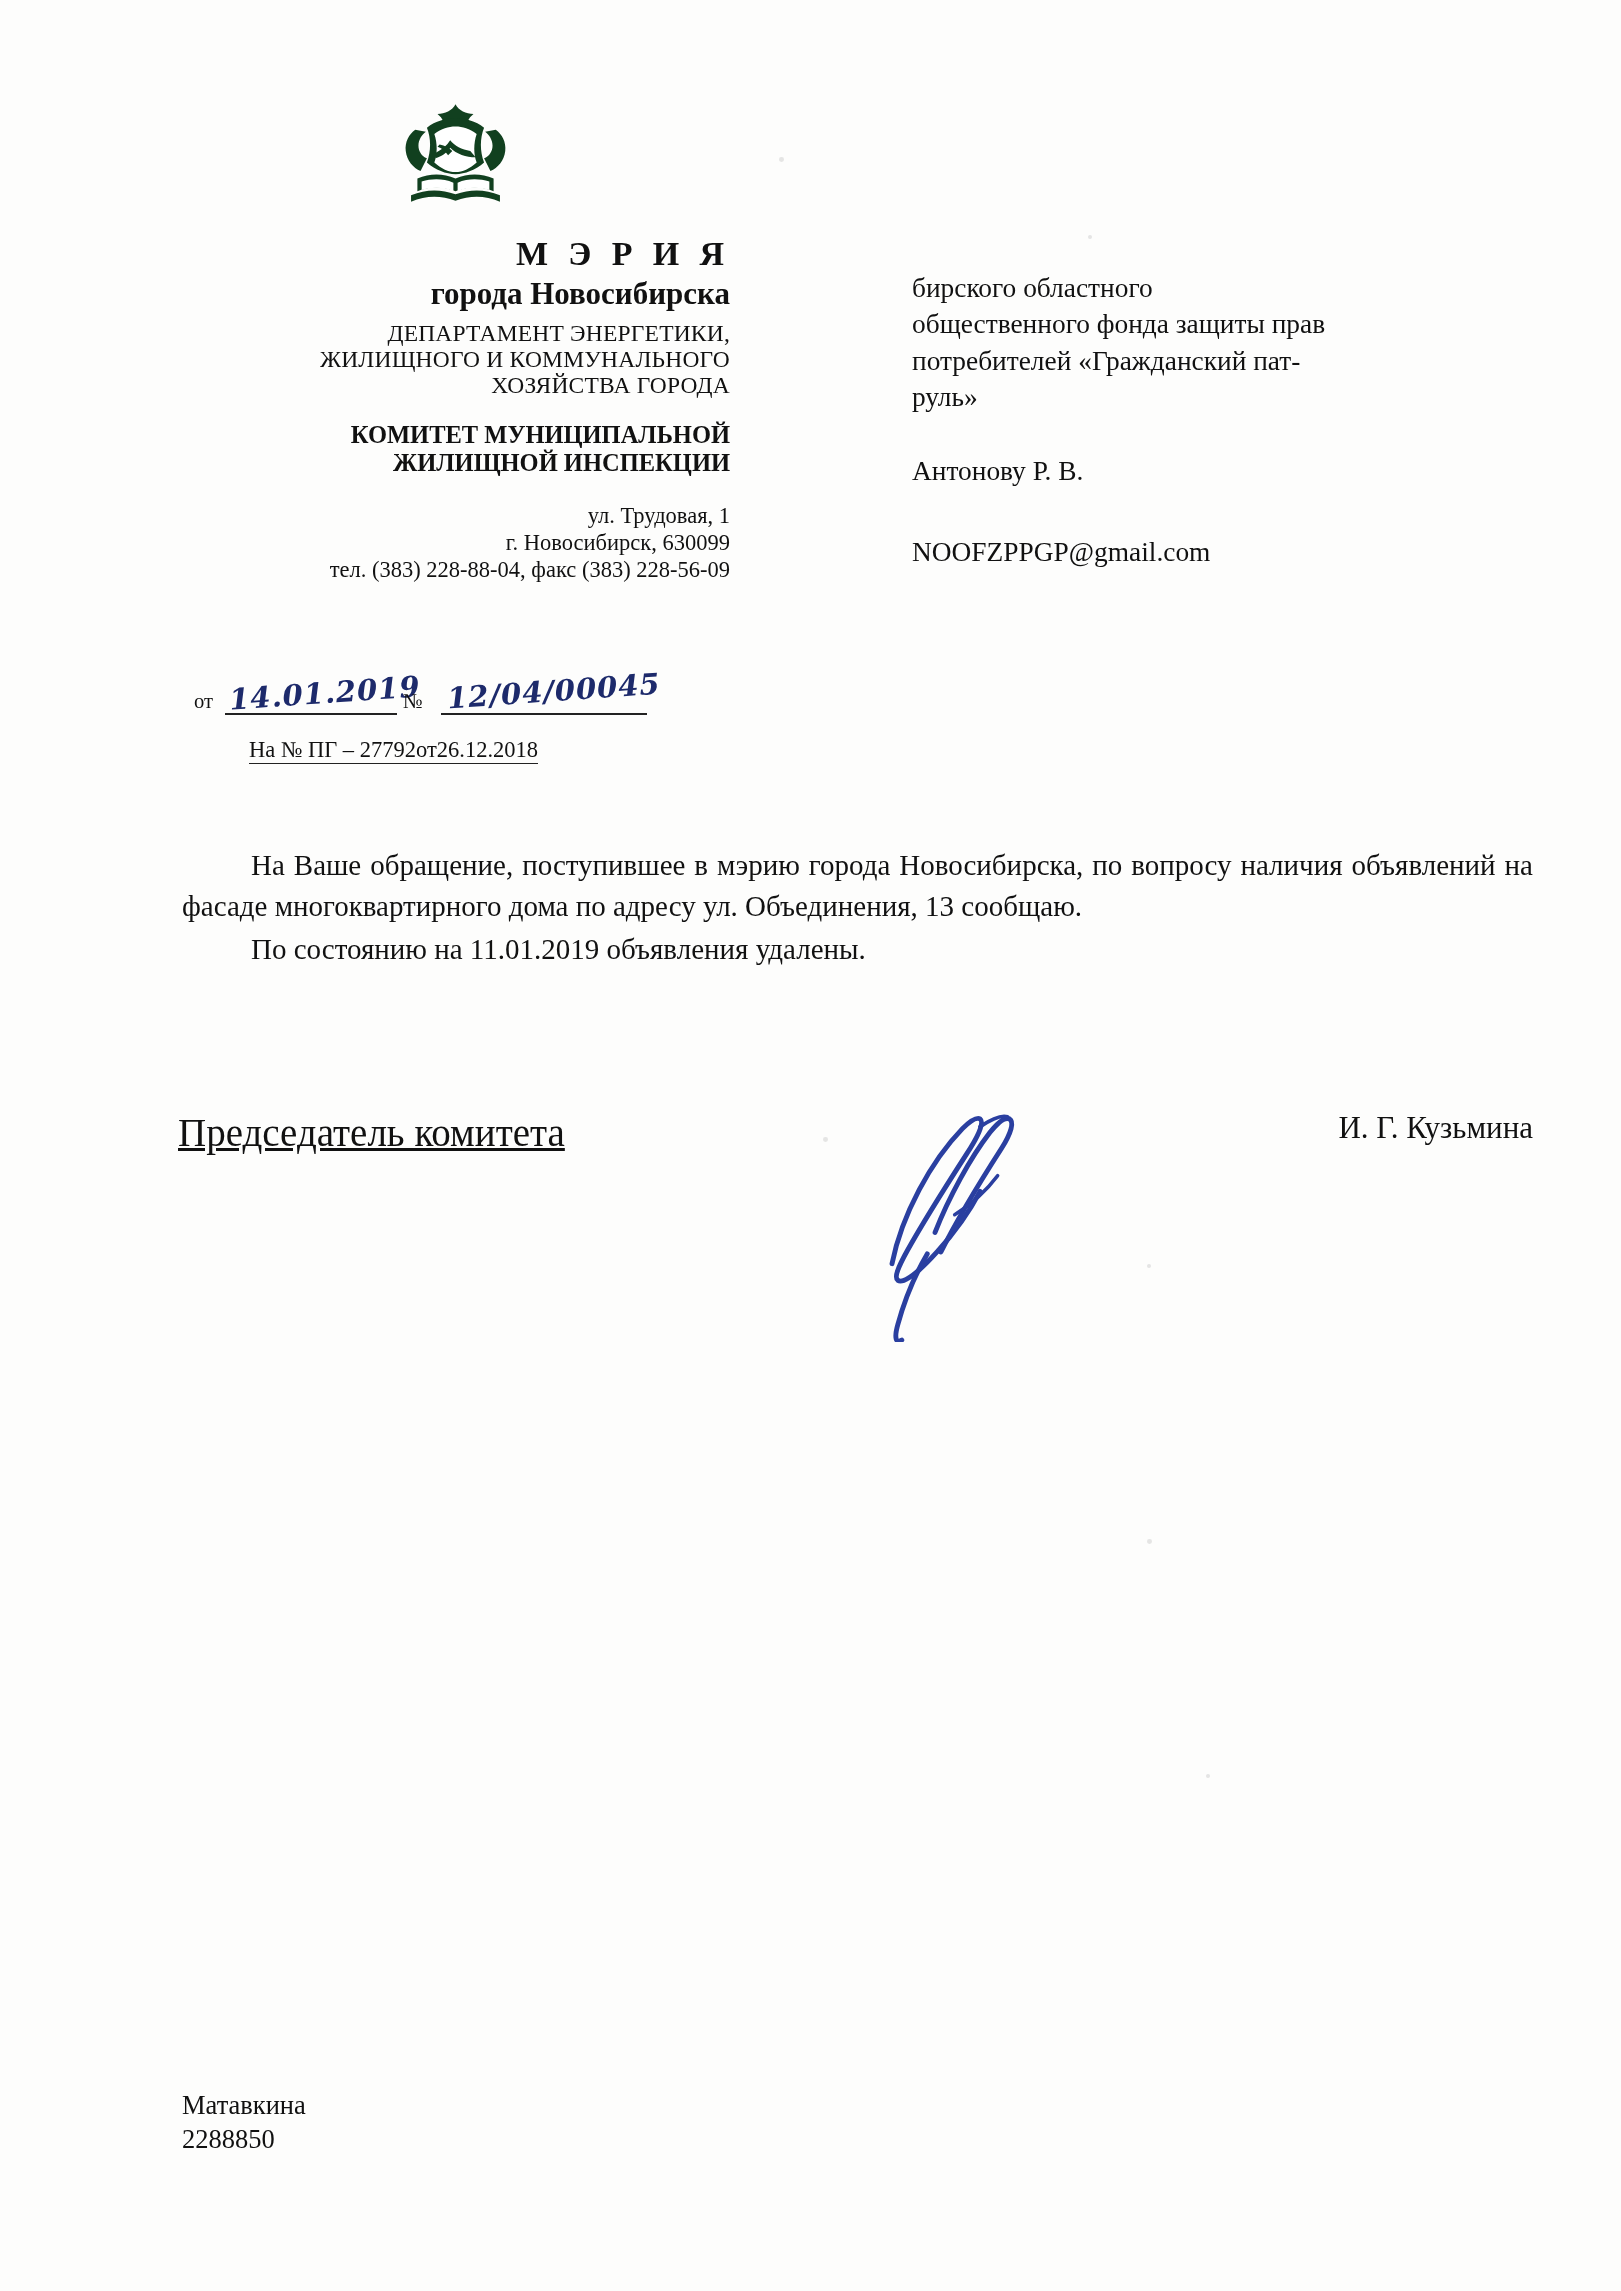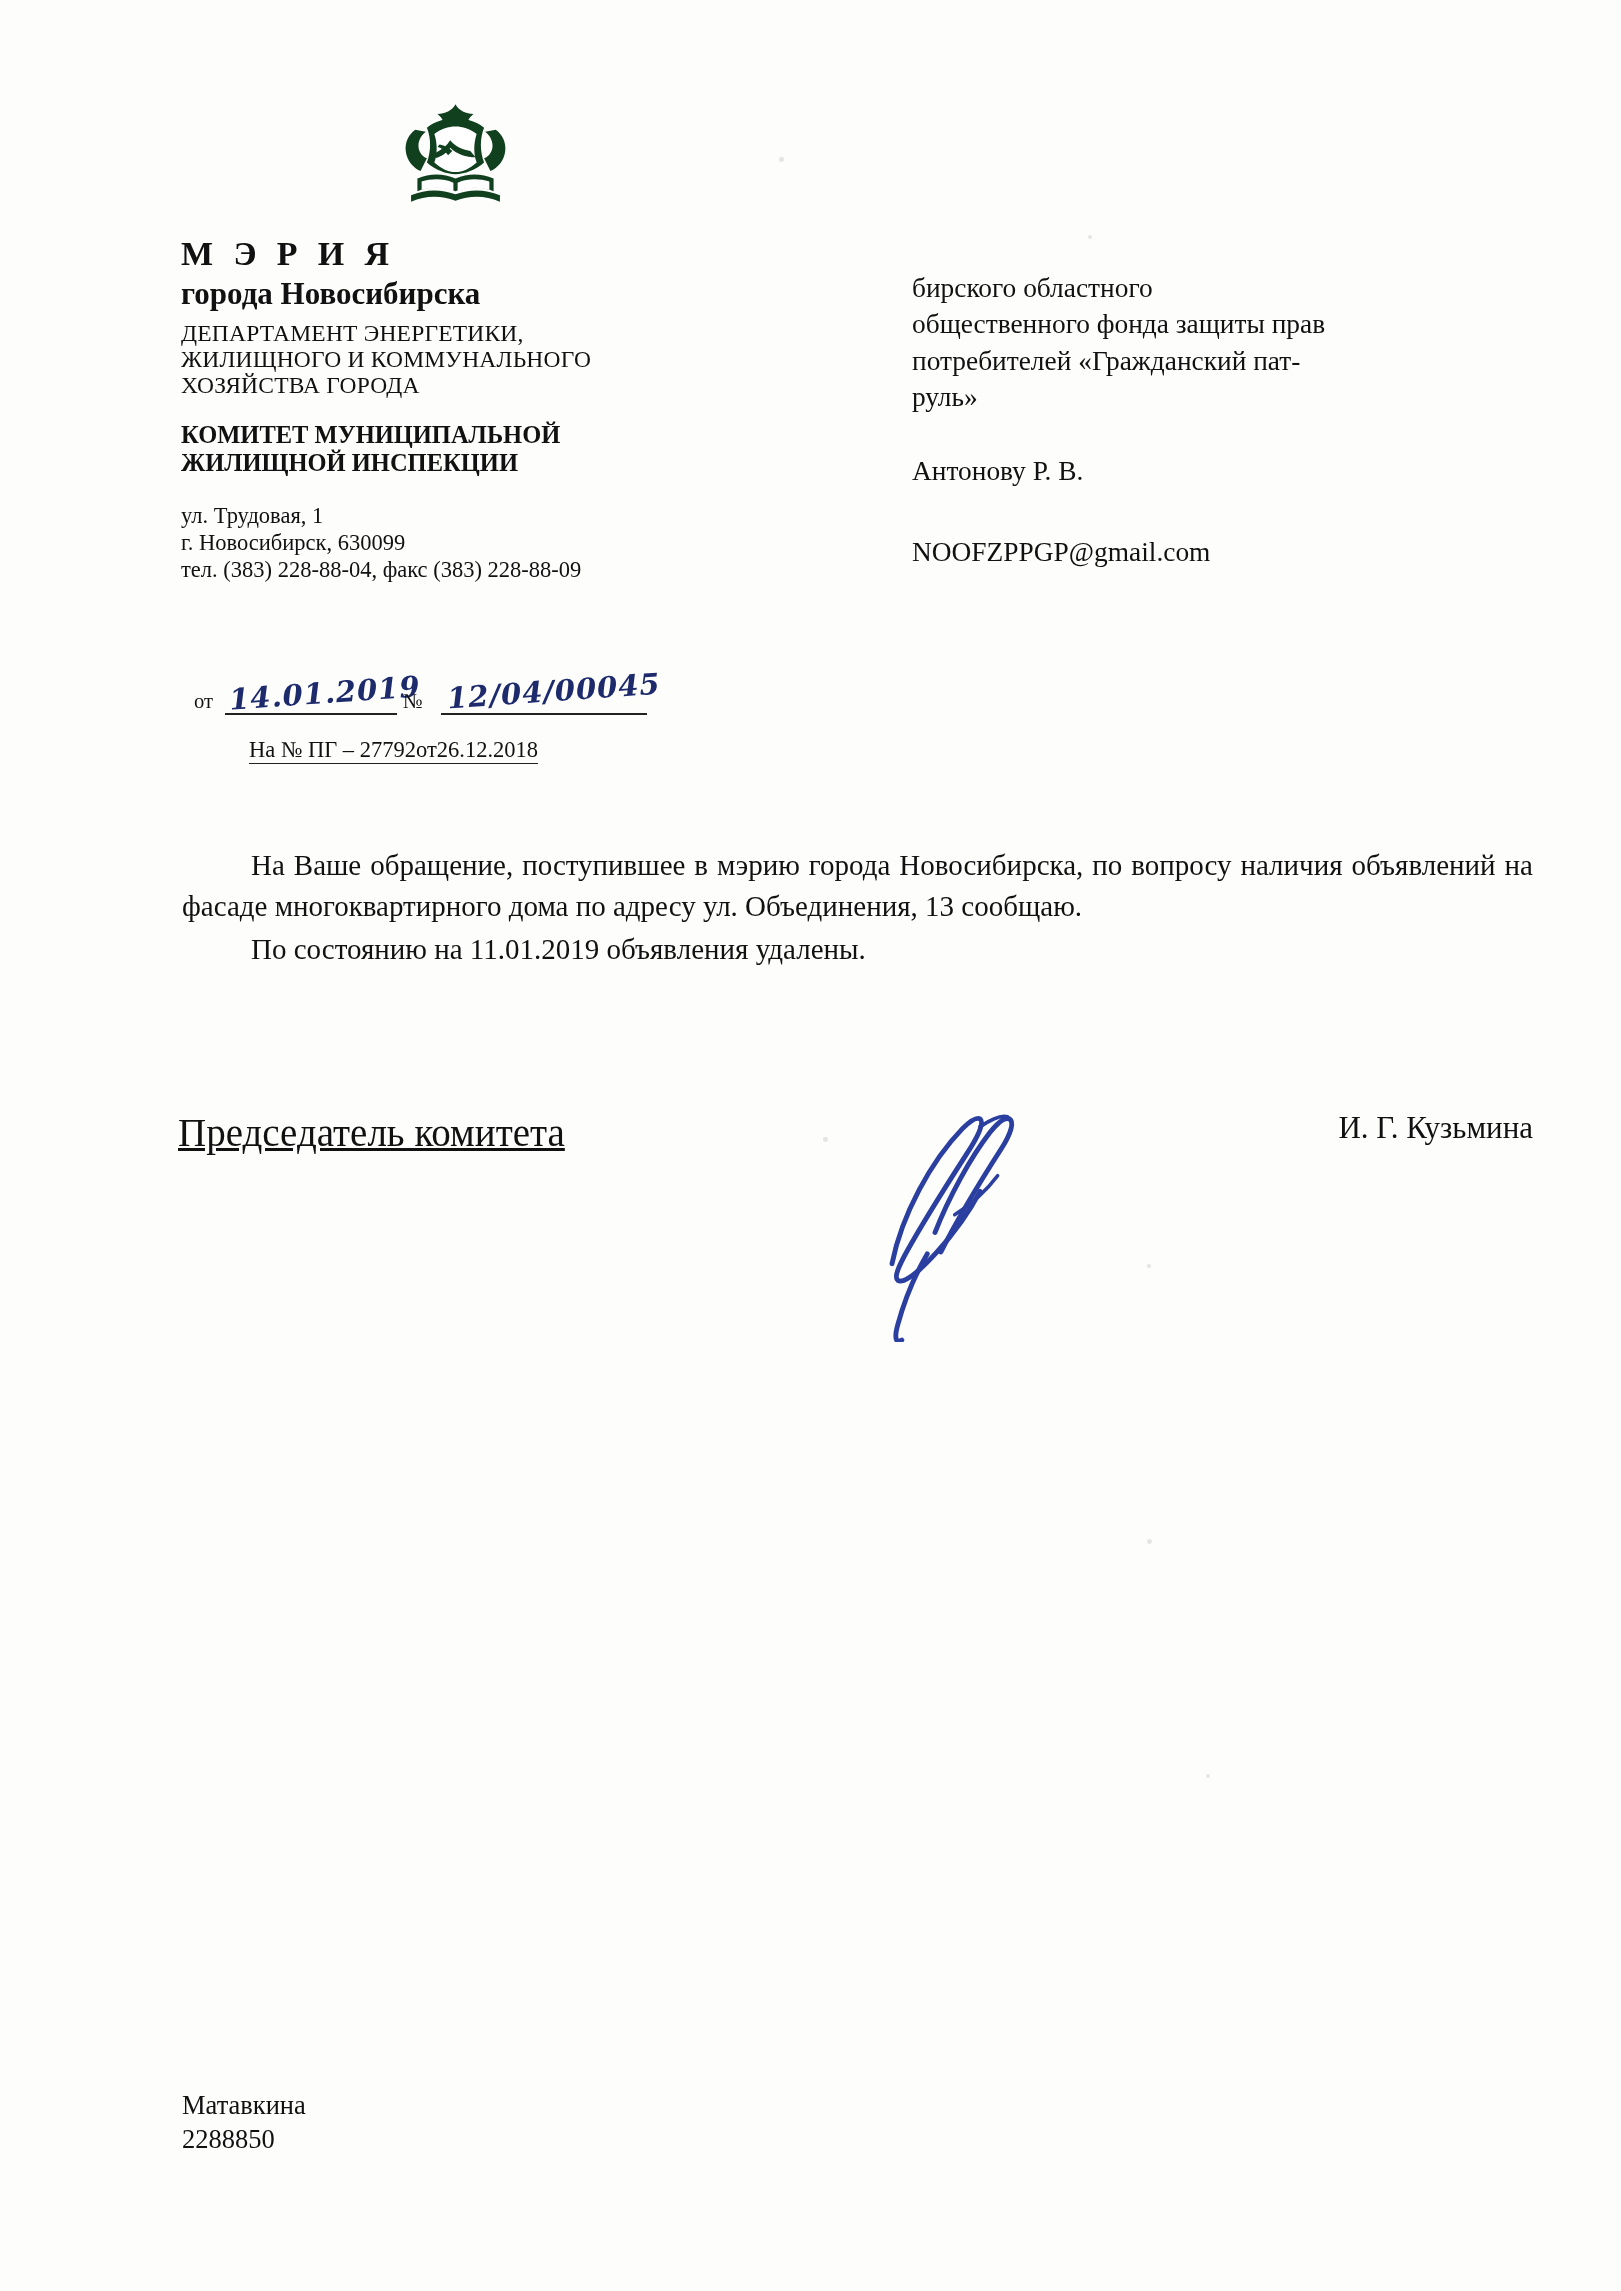"М Э Р И Я" .letterhead { text-align: left -> right }
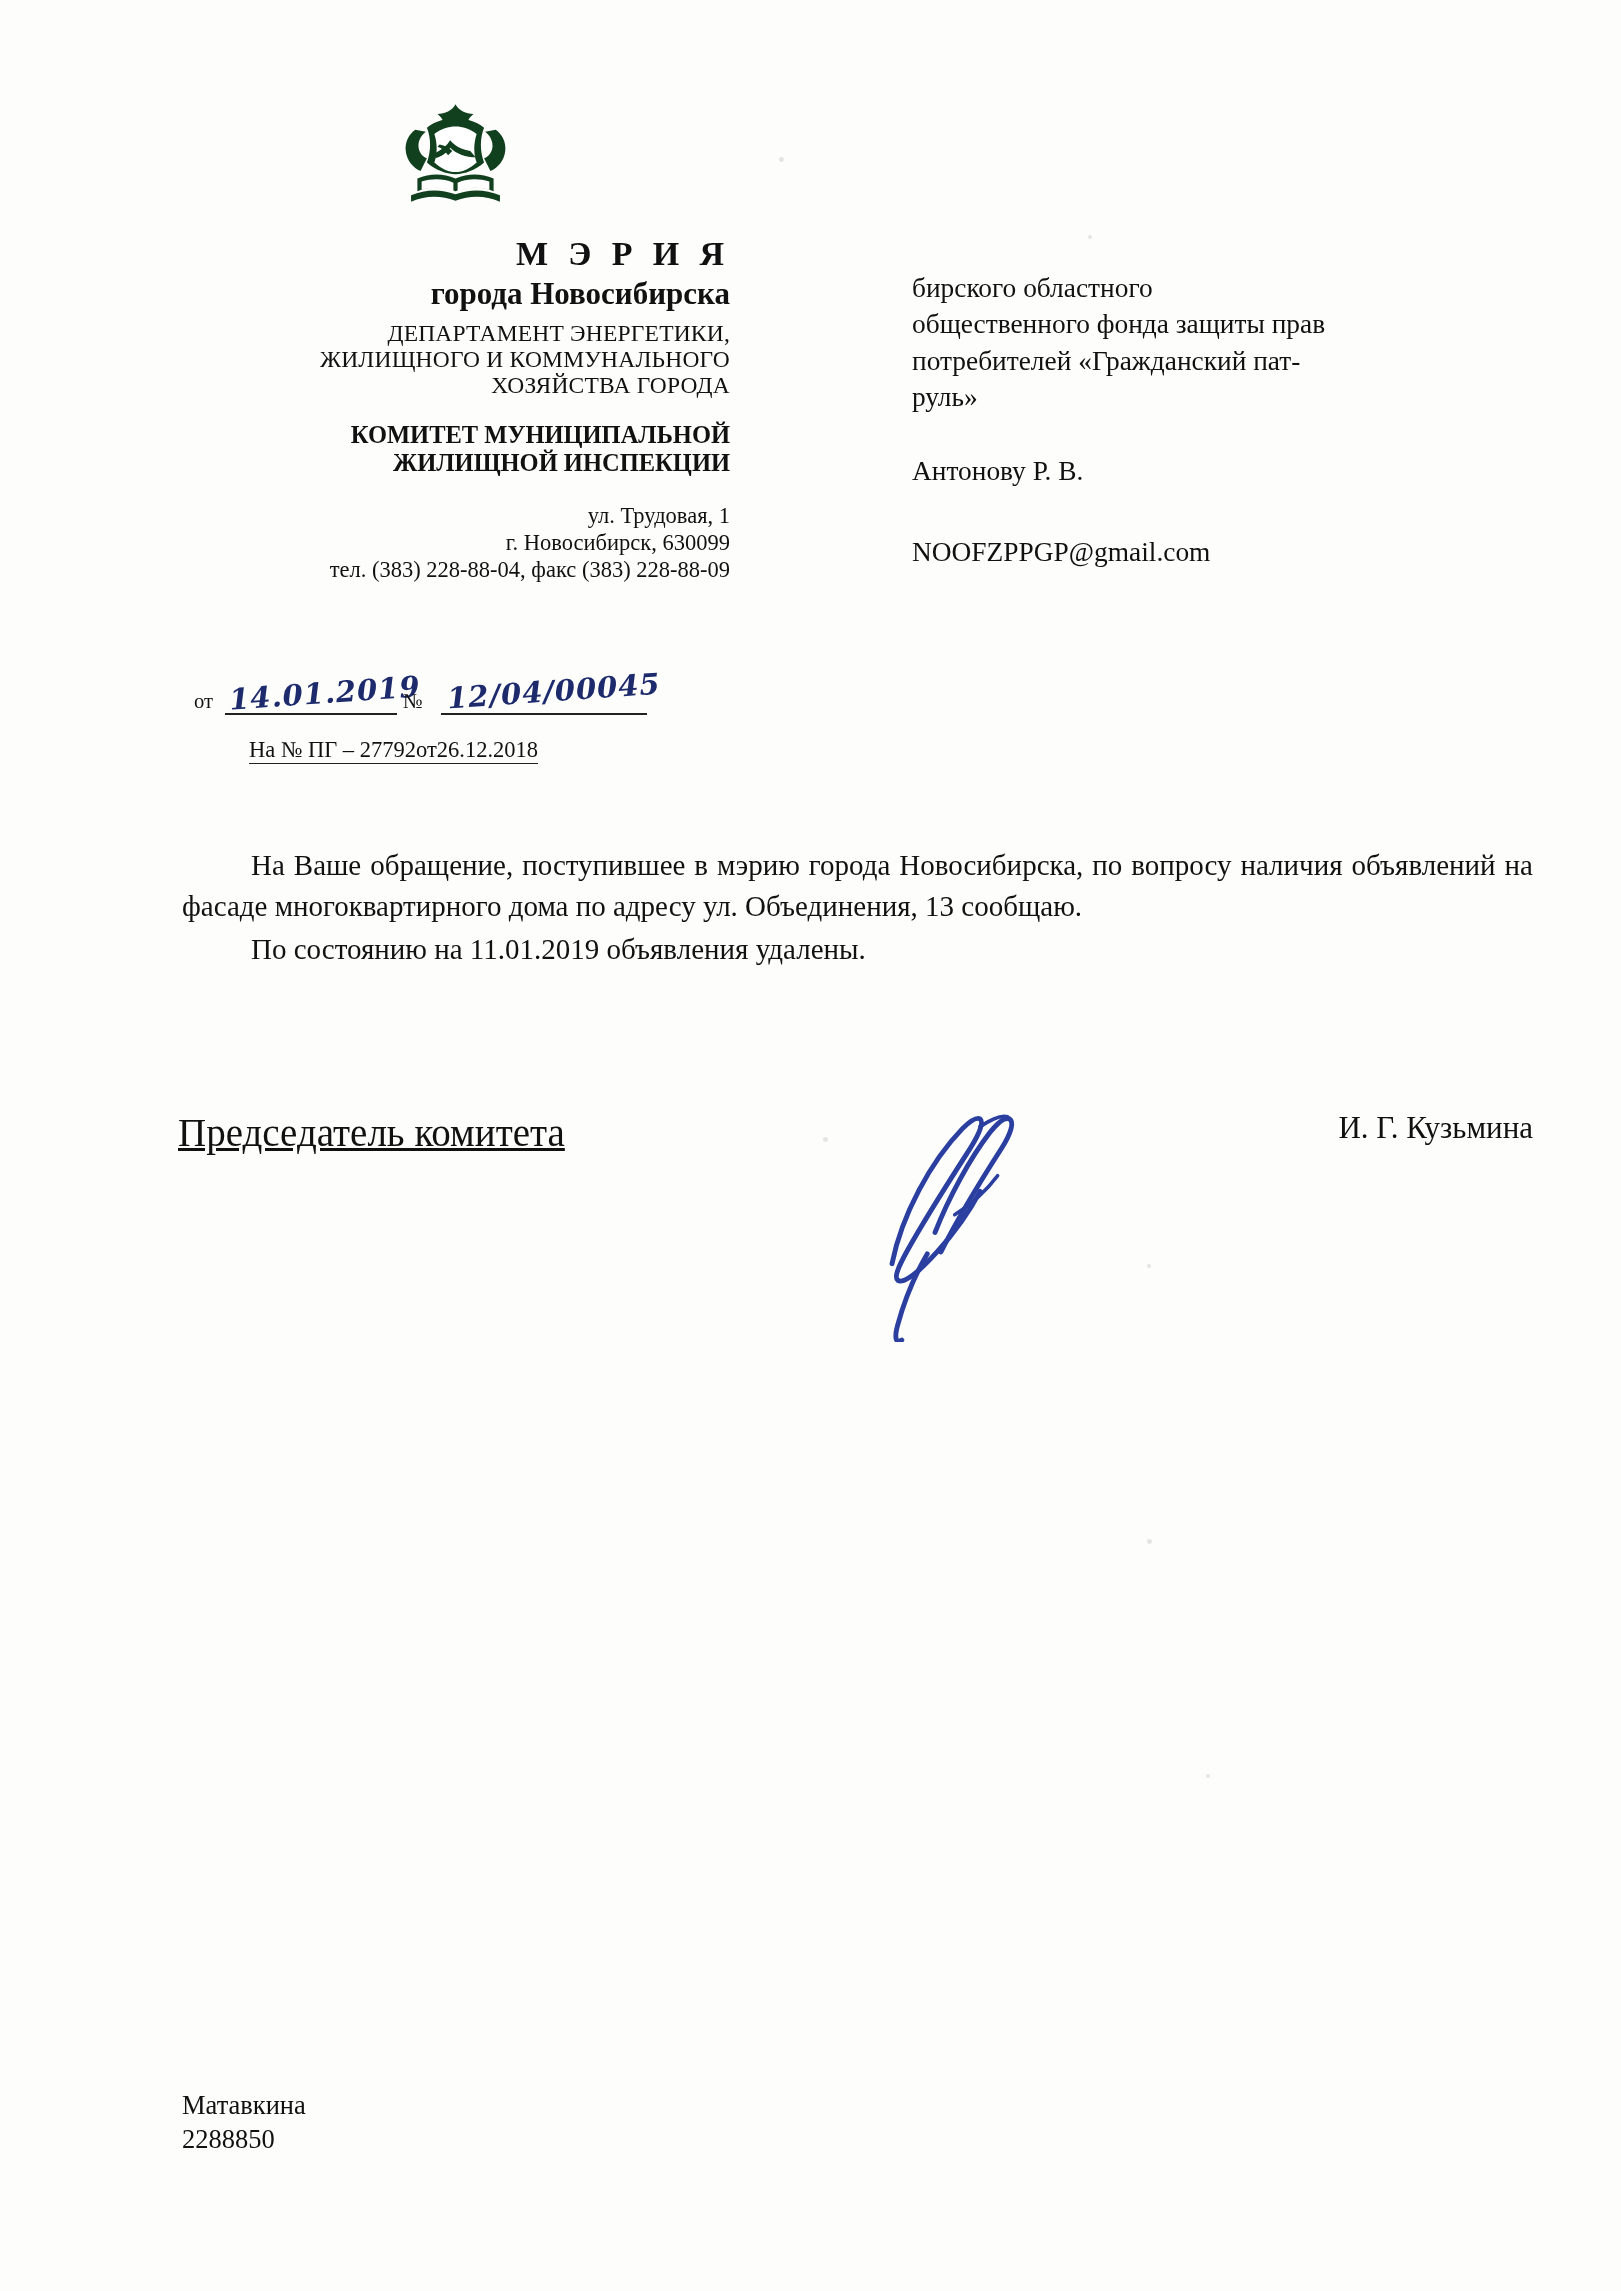"тел. (383) 228-88-04, факс (383)" div { text: 228-88-09 -> 228-56-09 }
